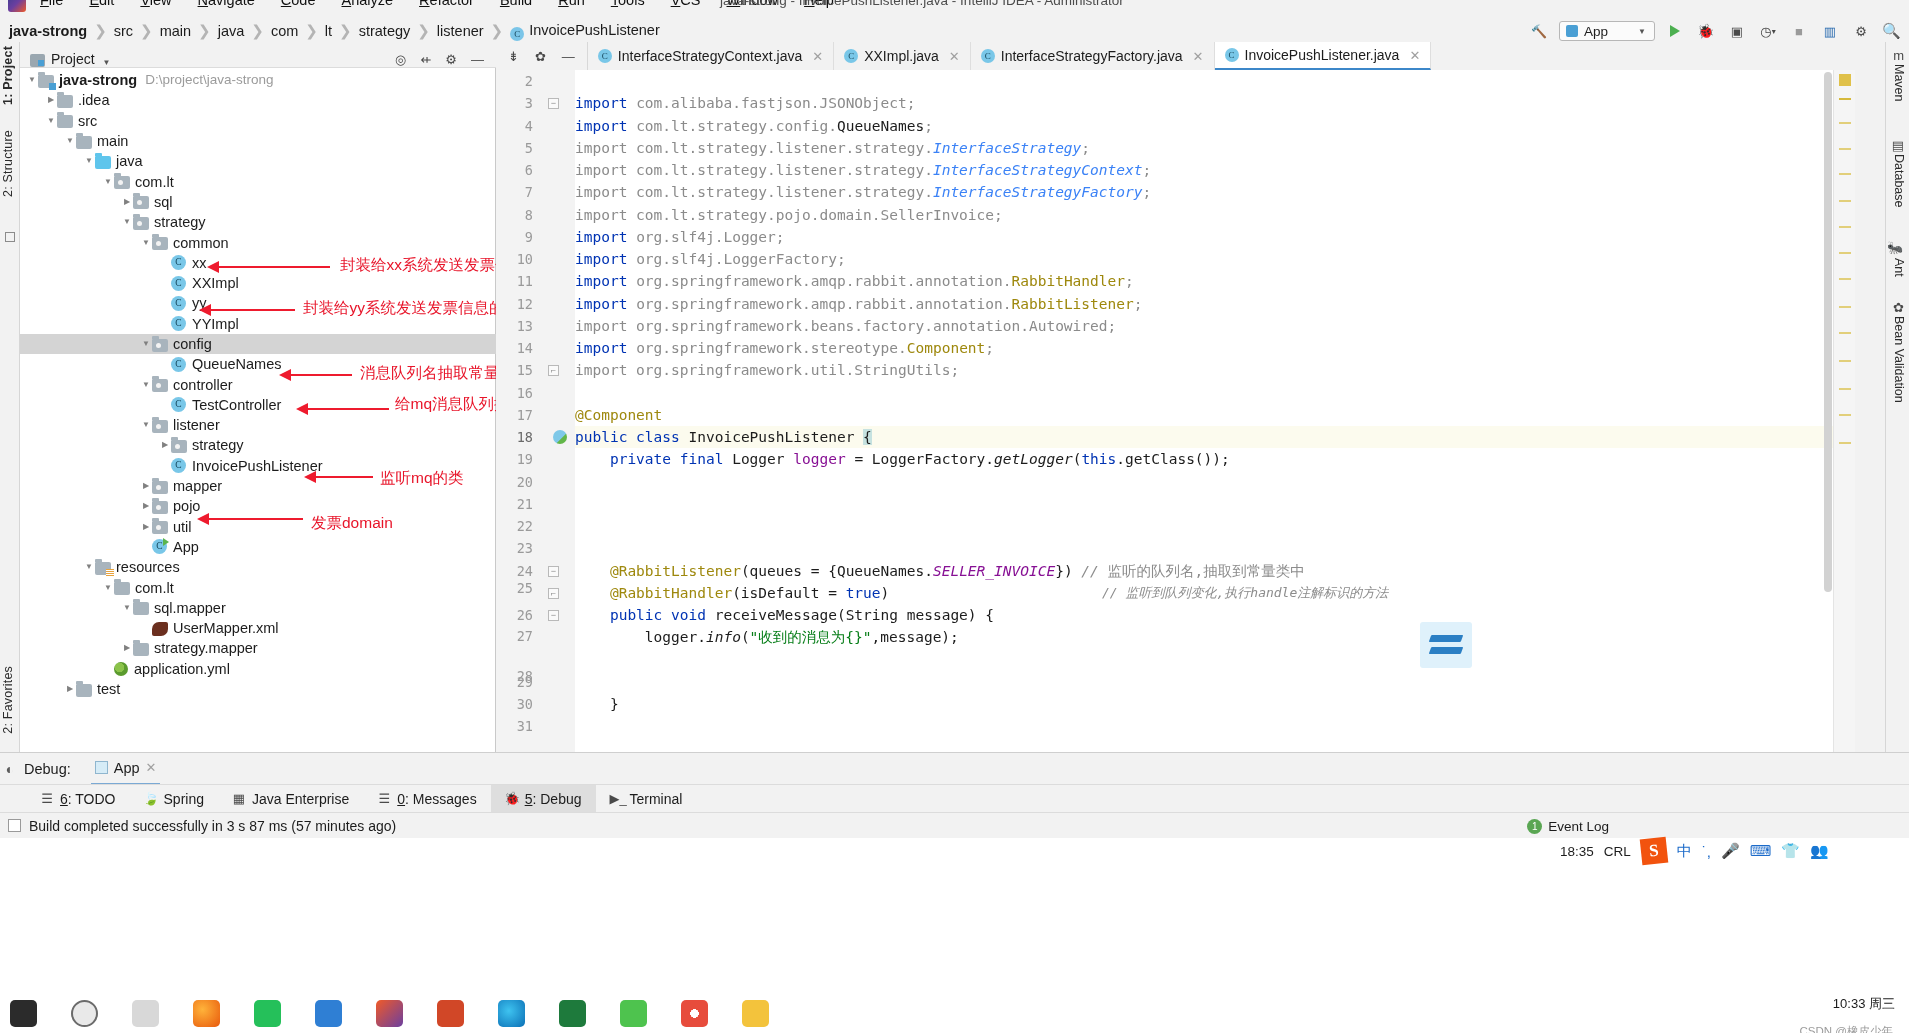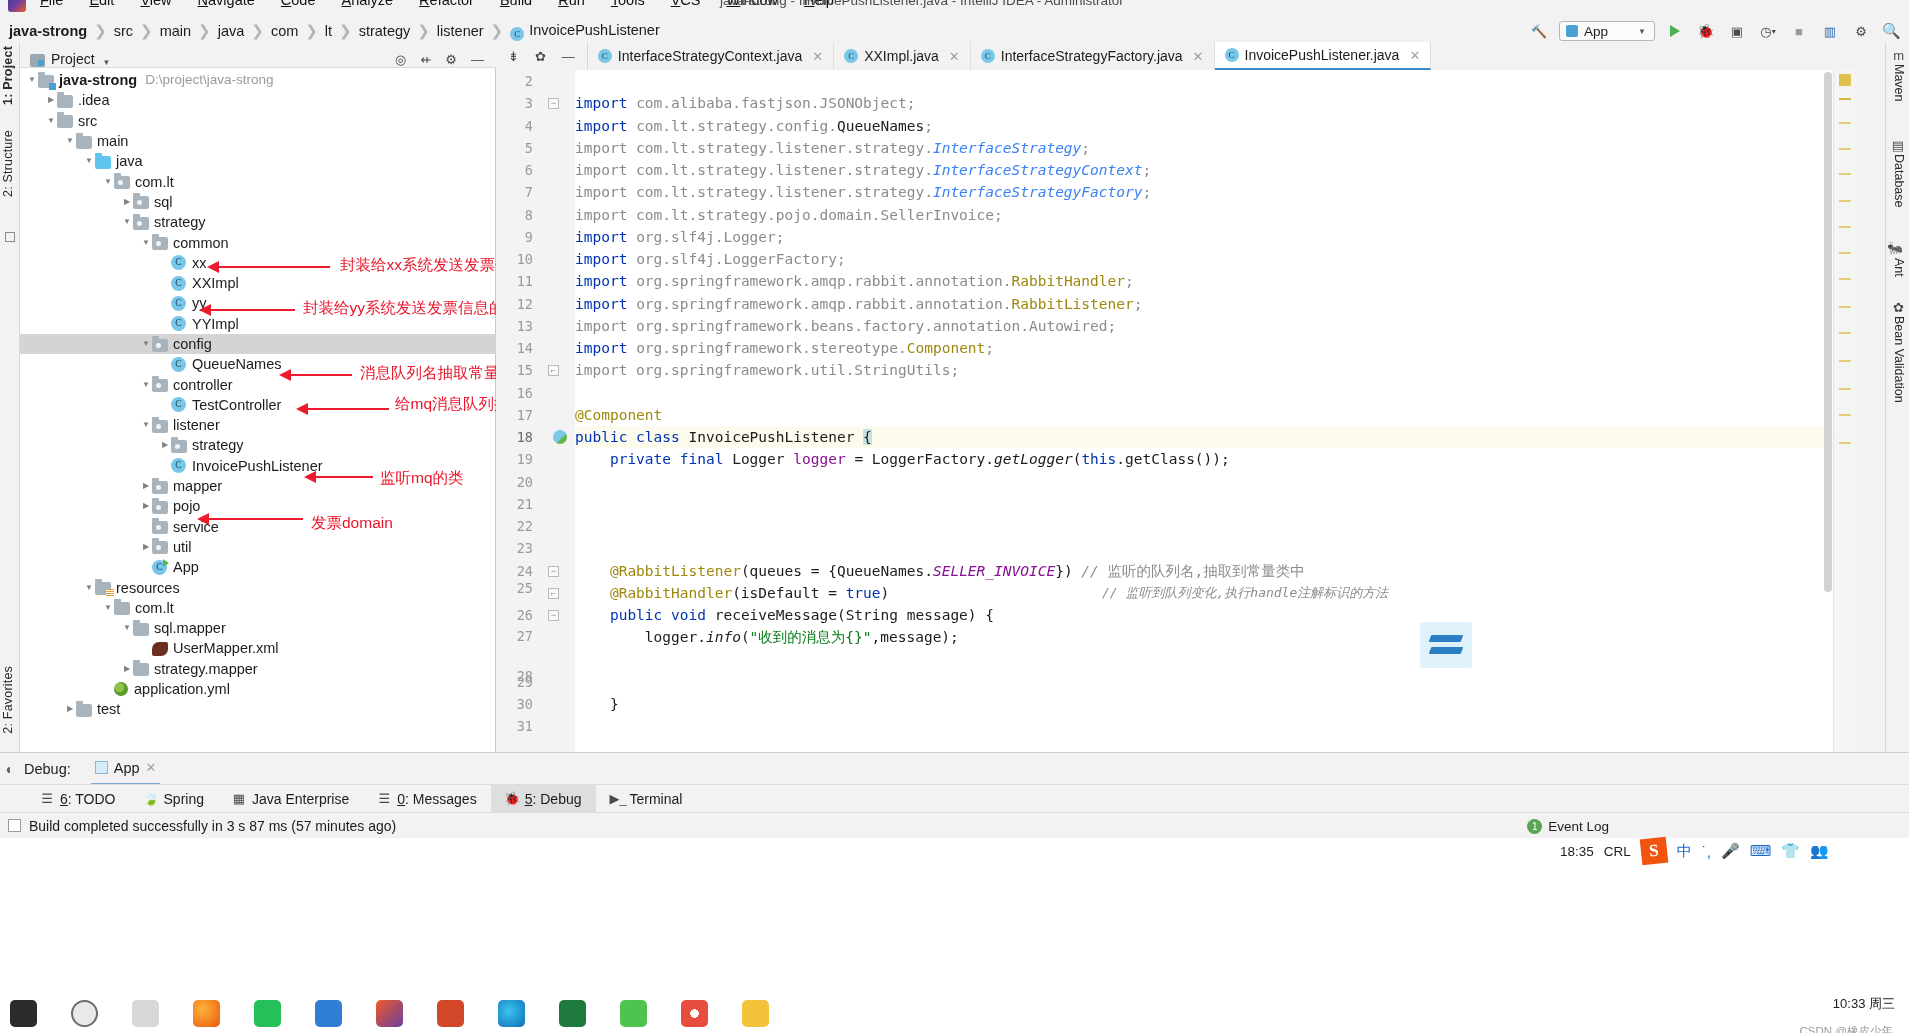"service" div.trow { html: <div> <span></span> <span></span> <span>service</span> </div> -> none }
